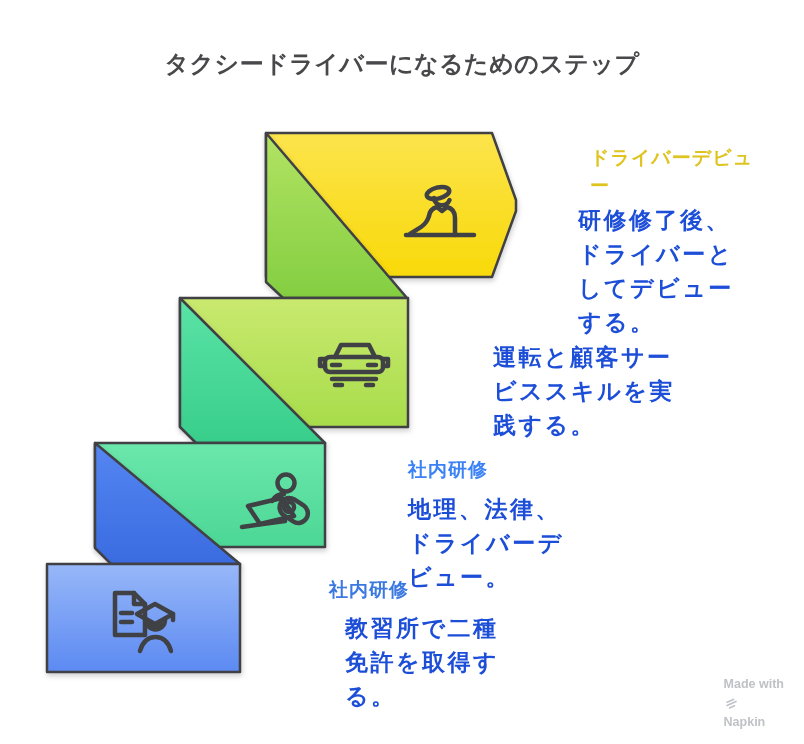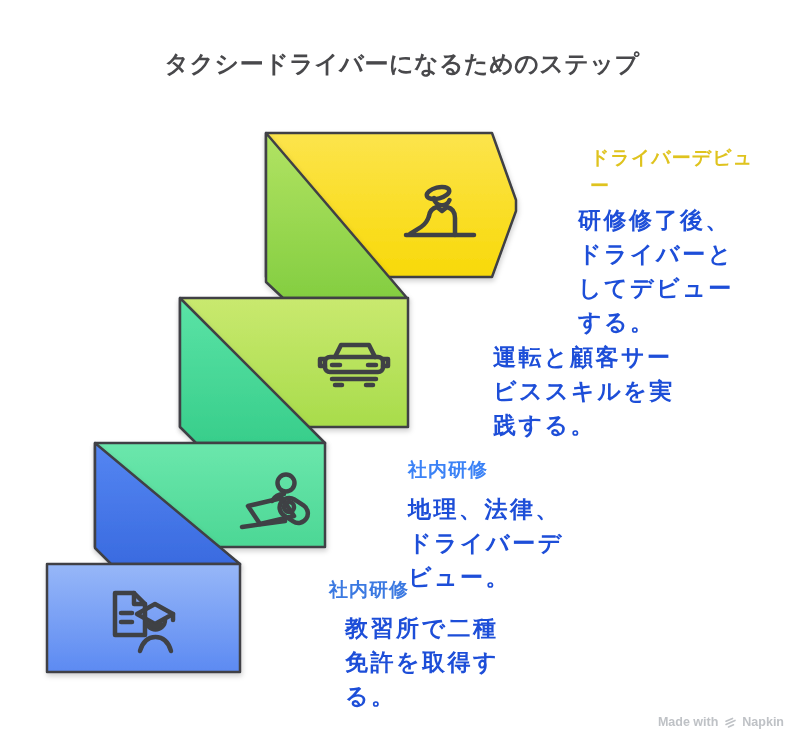"Made with" .watermark { flex-direction: none -> column }
